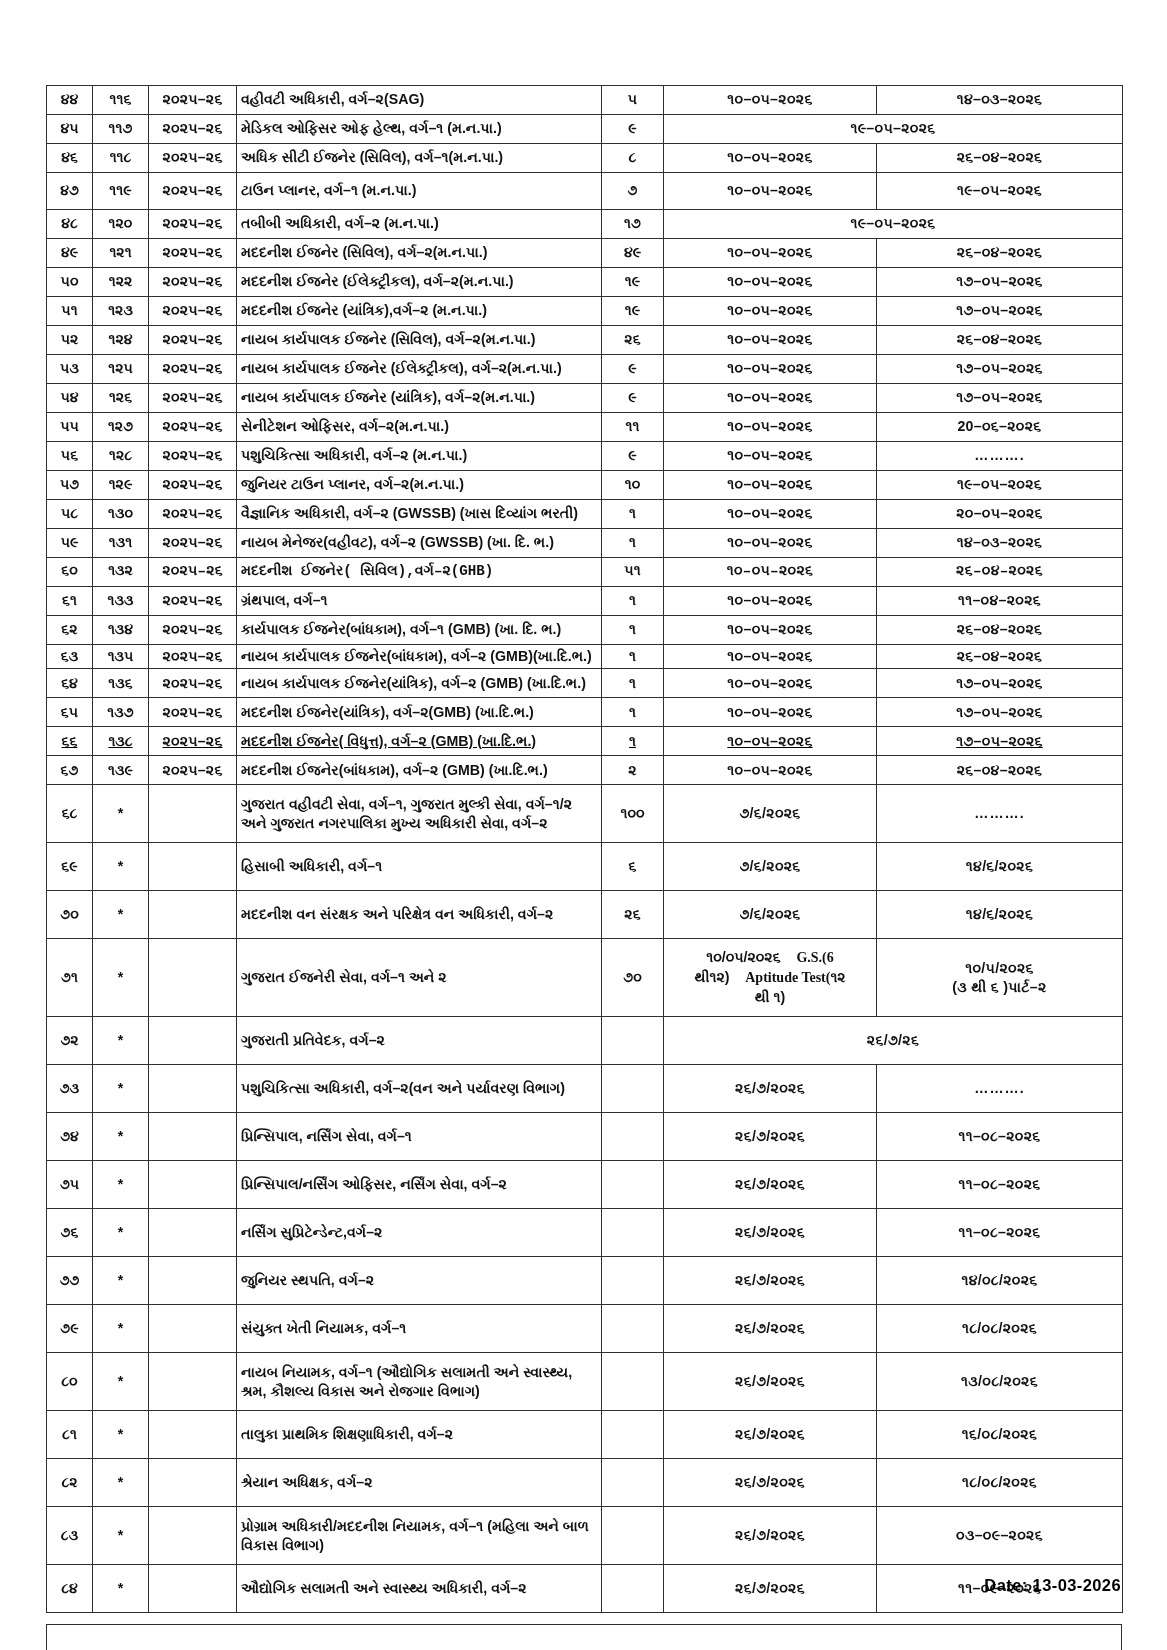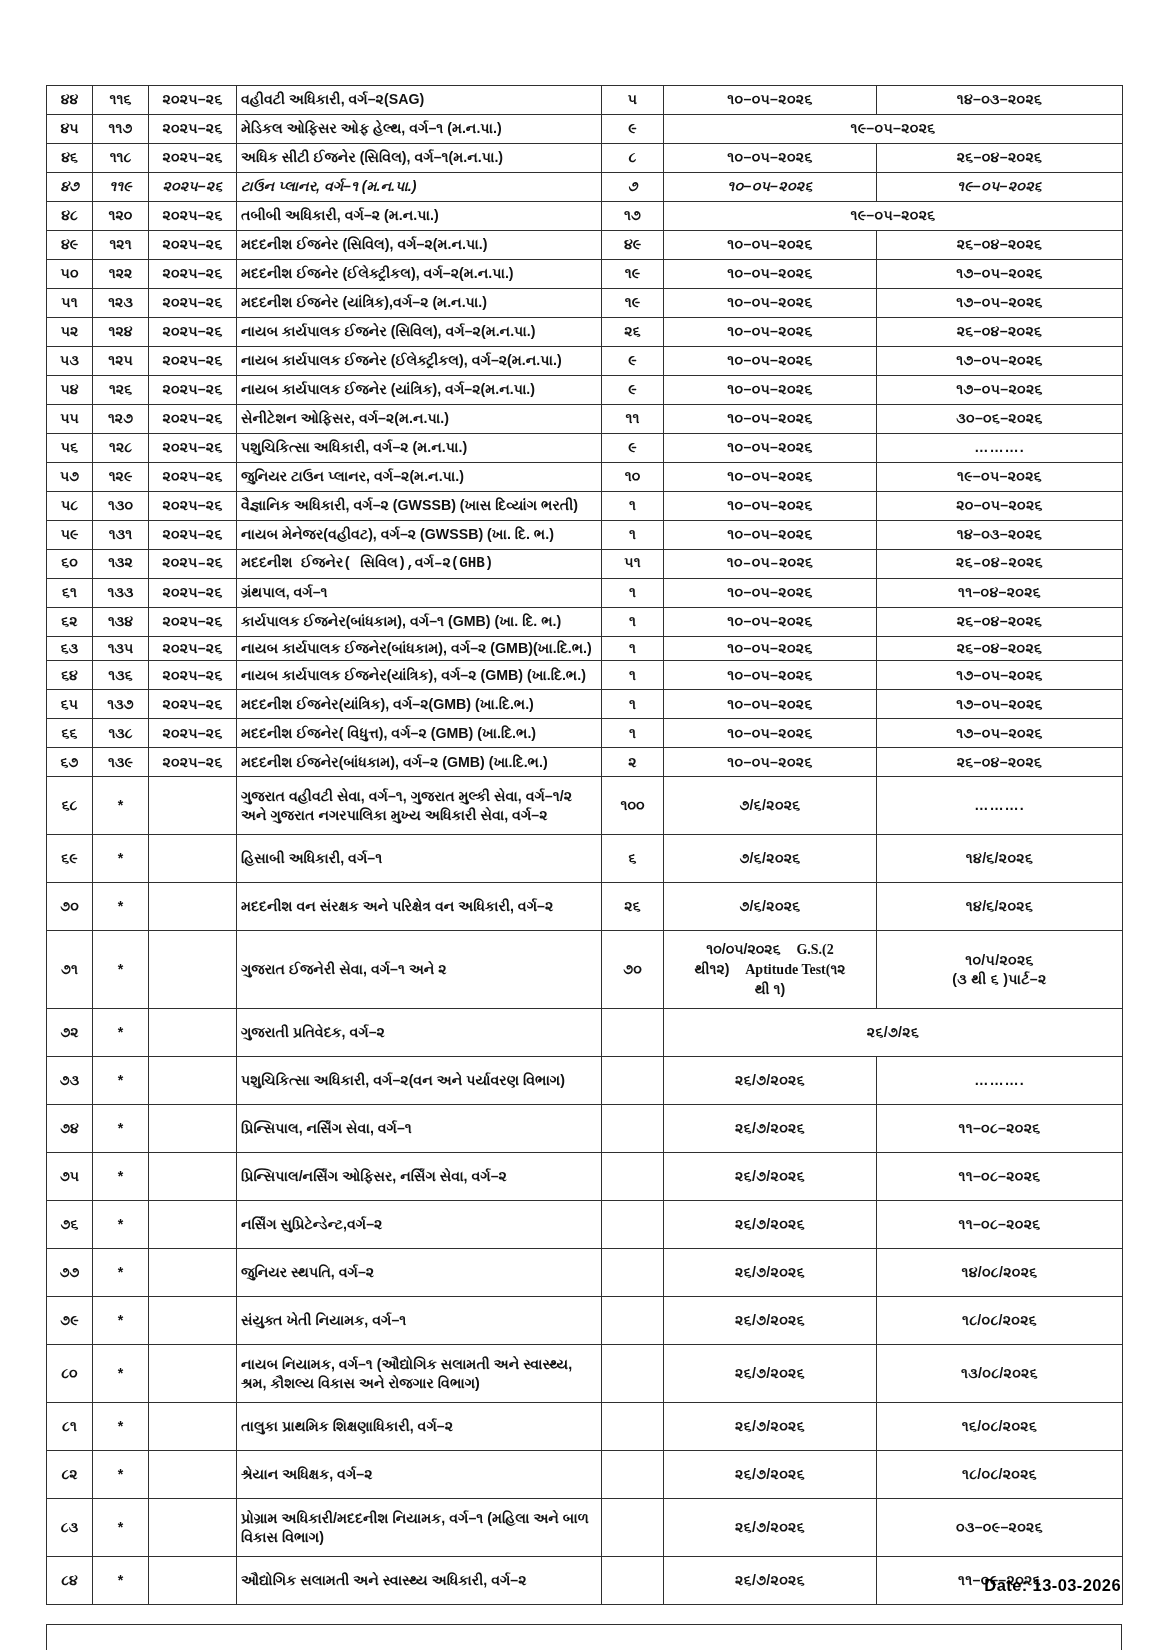"૪૭" tr { font-style: italic -> none; height: 29px -> 37px }
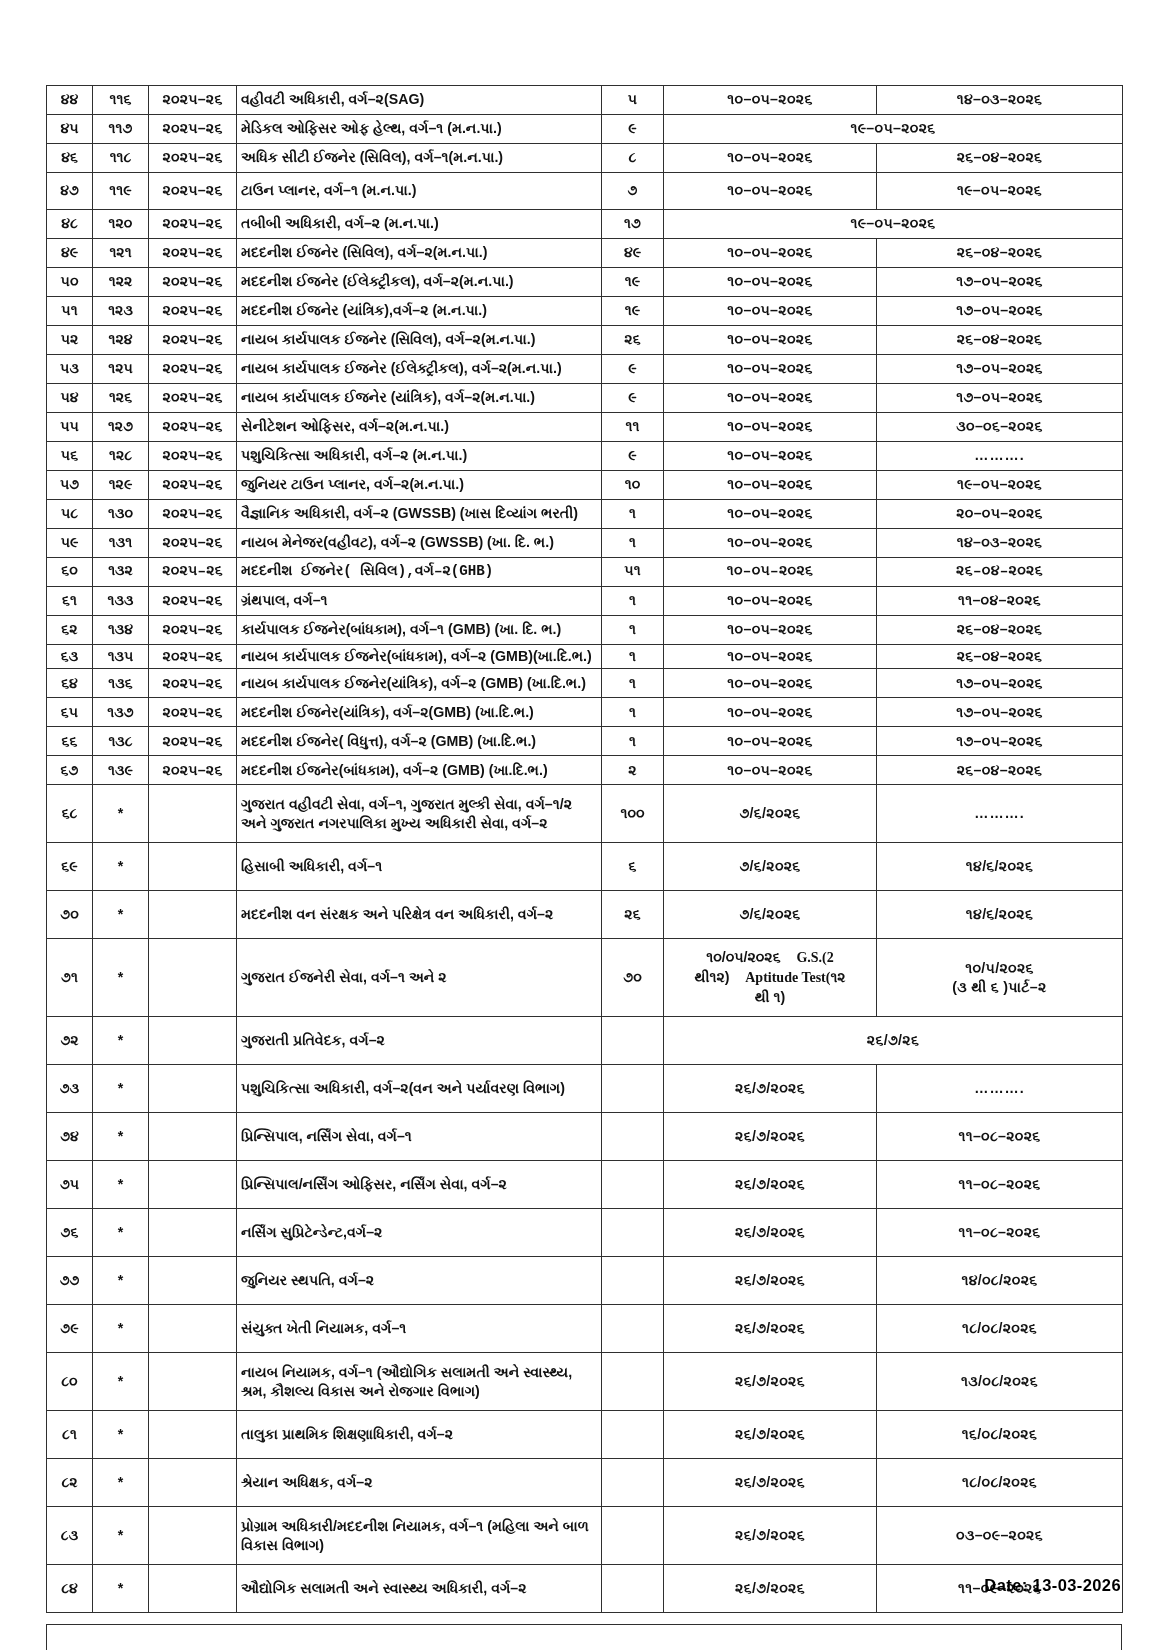"૩૦–૦૬–૨૦૨૬" td.dt { text: ૩૦ -> 20 }
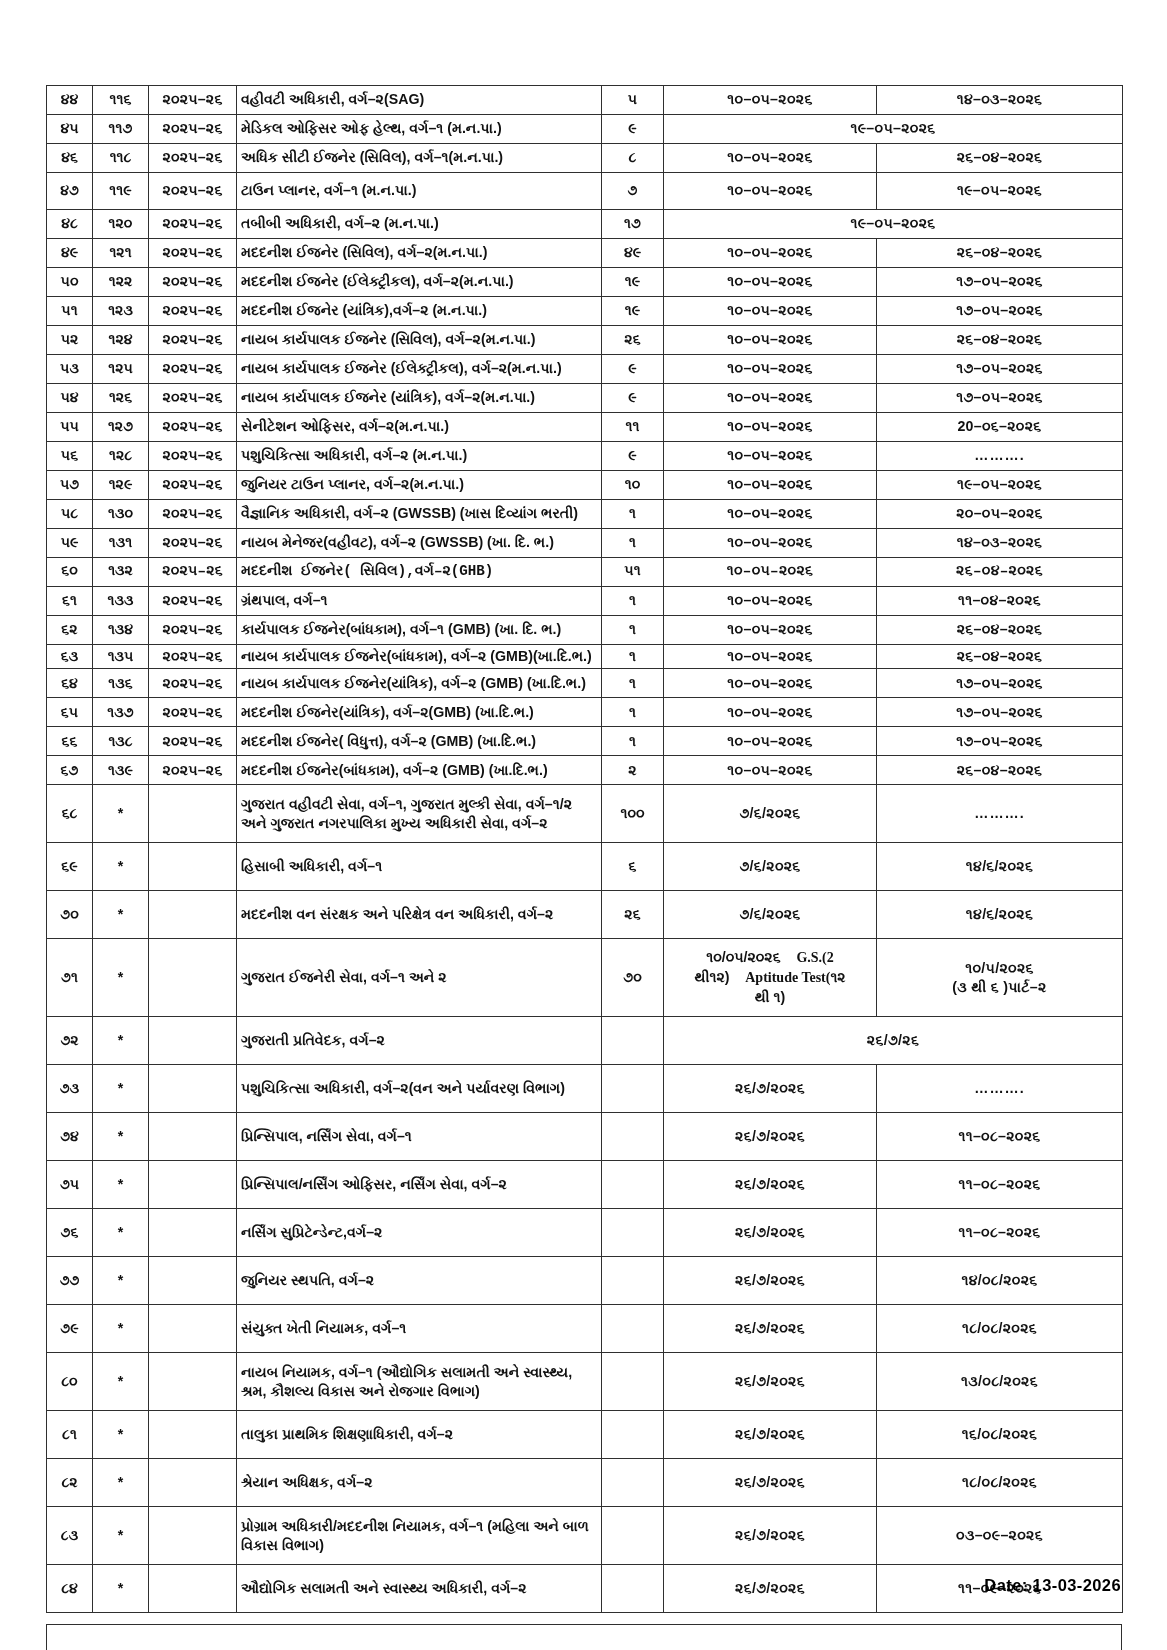"૬૬" tr { text-decoration: none -> underline }
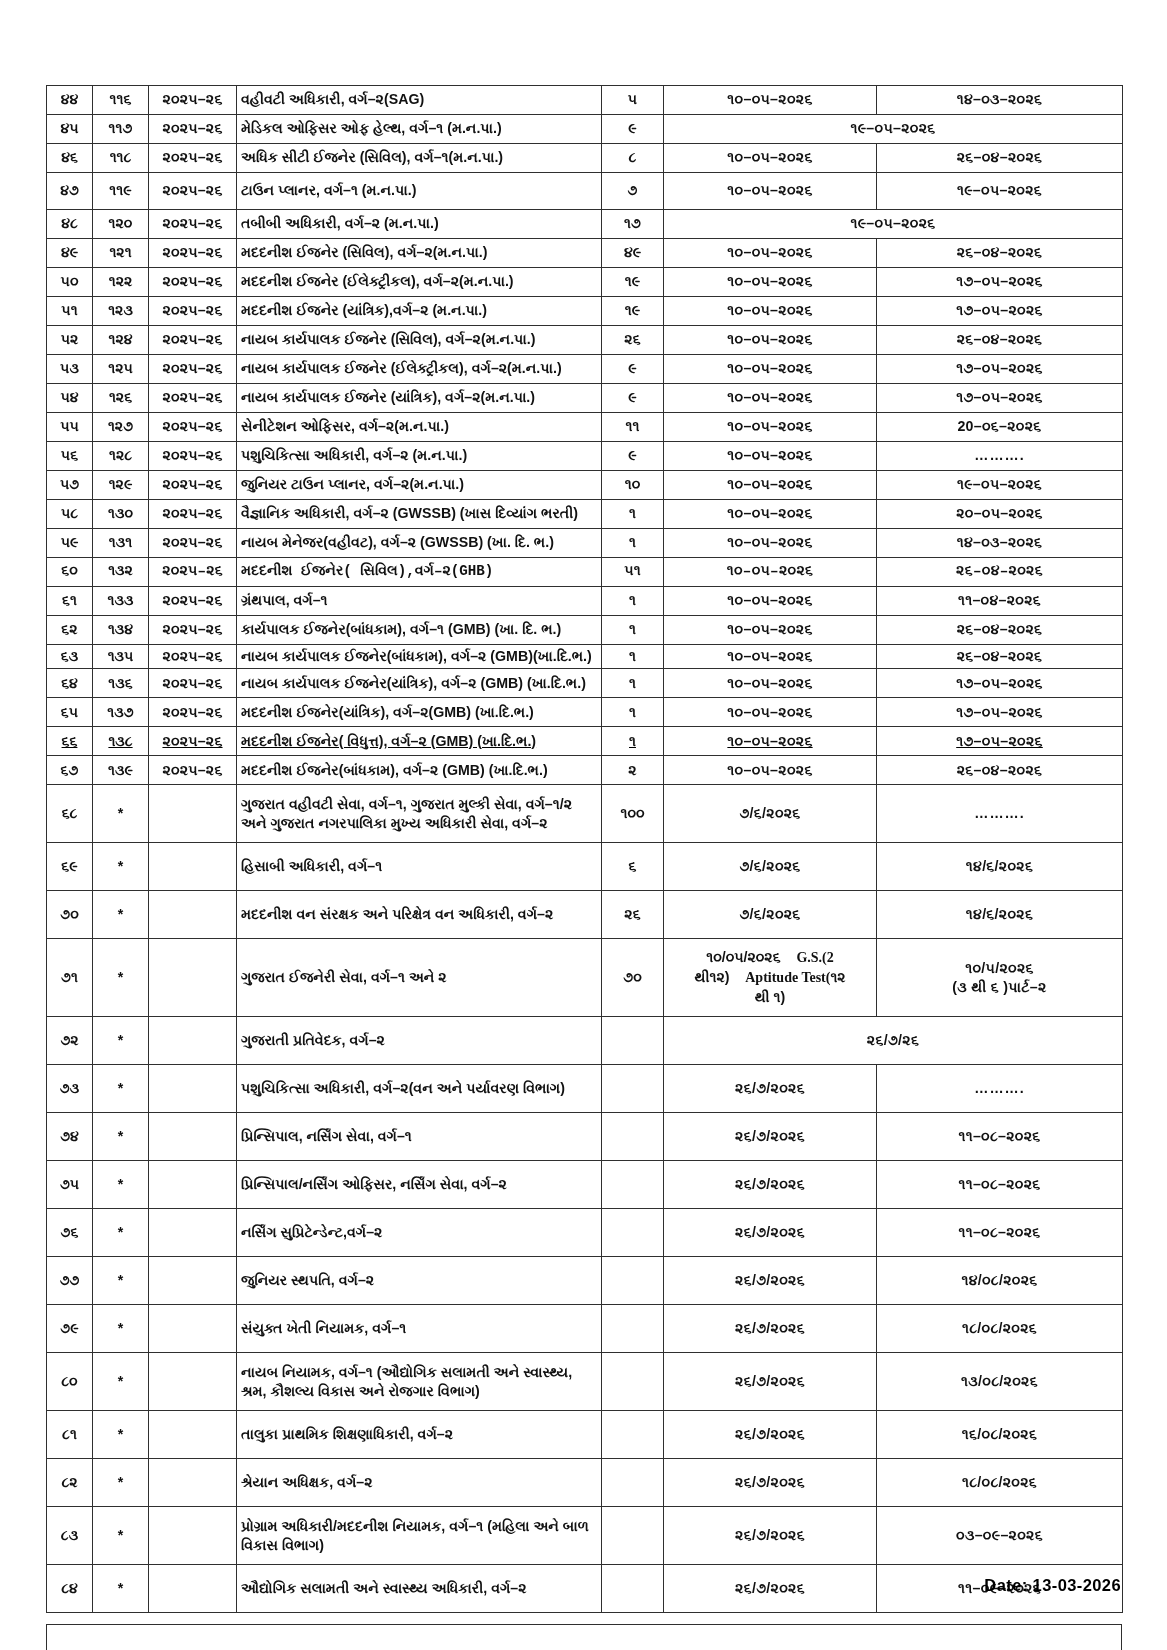"G.S.(2" span.latin { text: 2 -> 6 }
